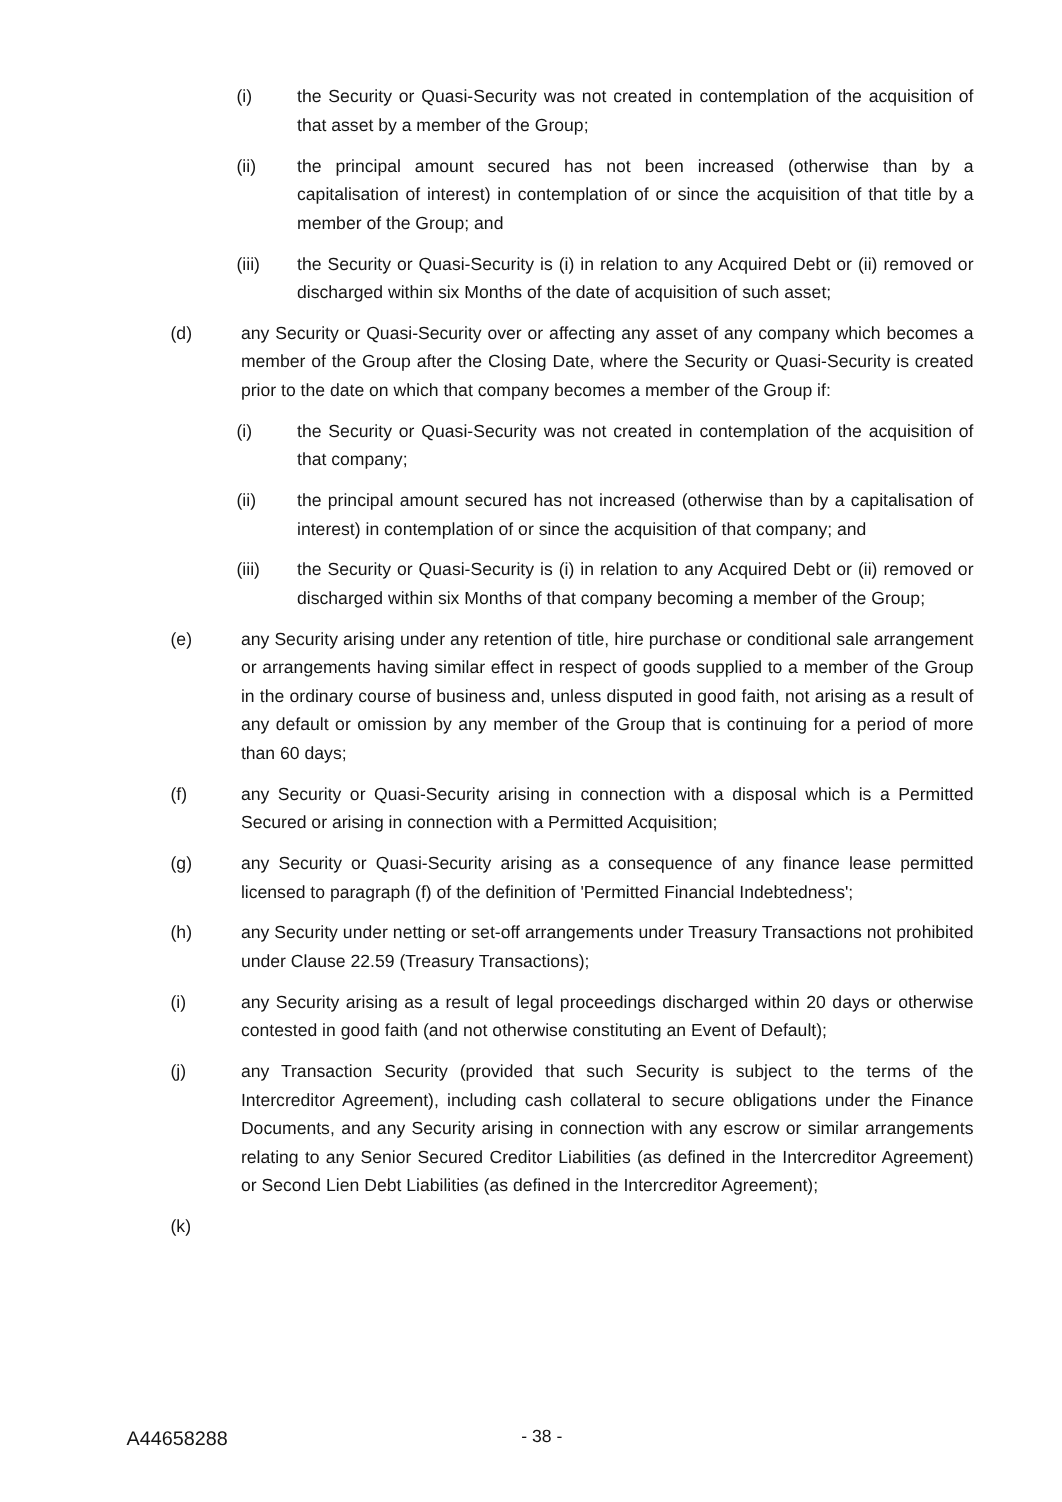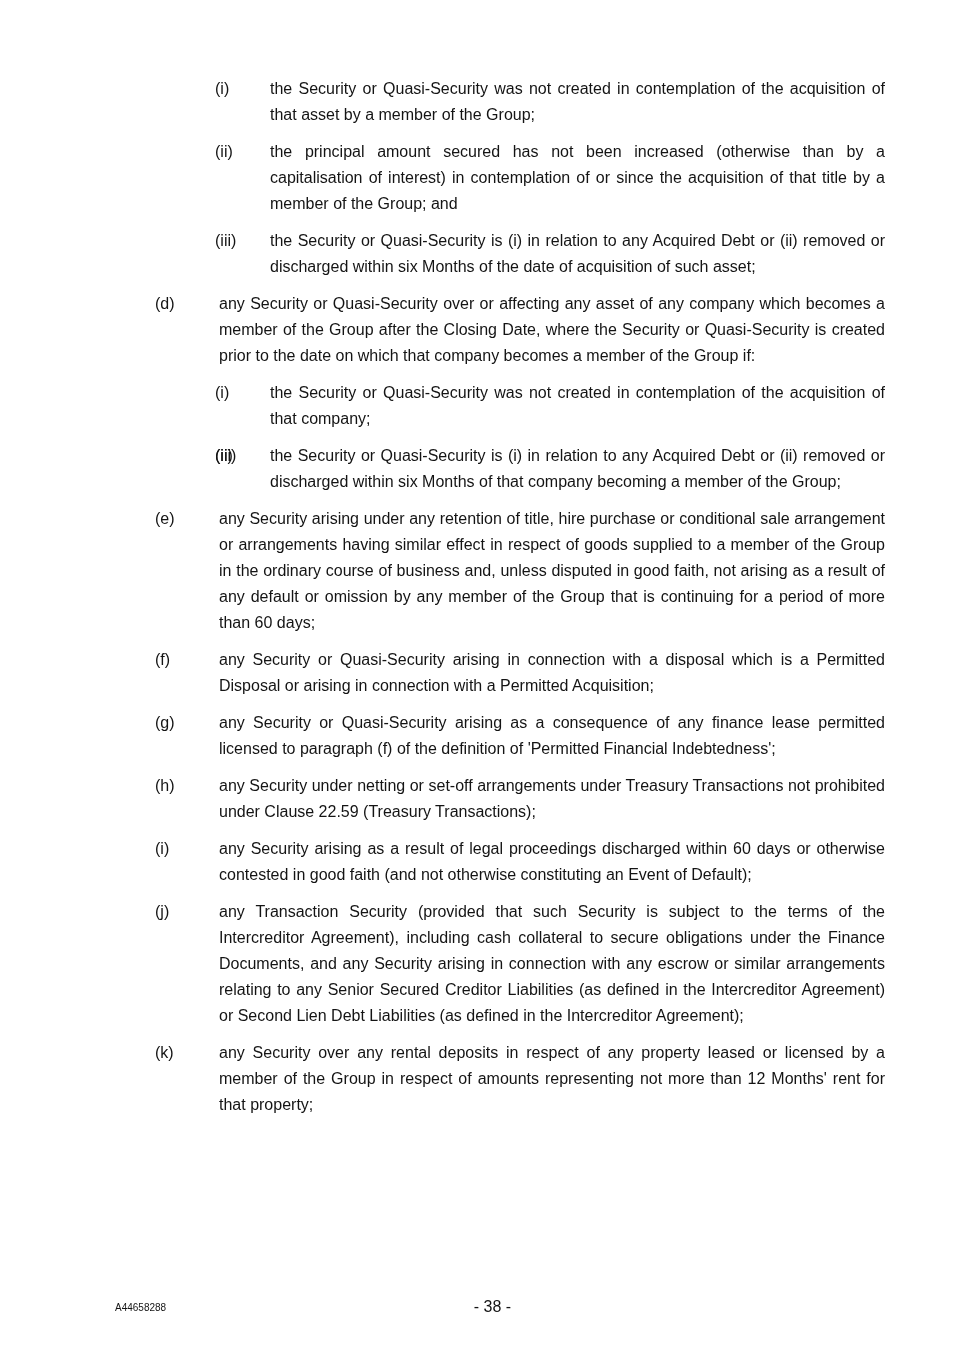"the principal amount secured has not increased" div.text { html: none -> <div>the principal amount secured has not increased (otherwise than by a capitalisation of interest) in contemplation of or since the acquisition of that company; and</div> }
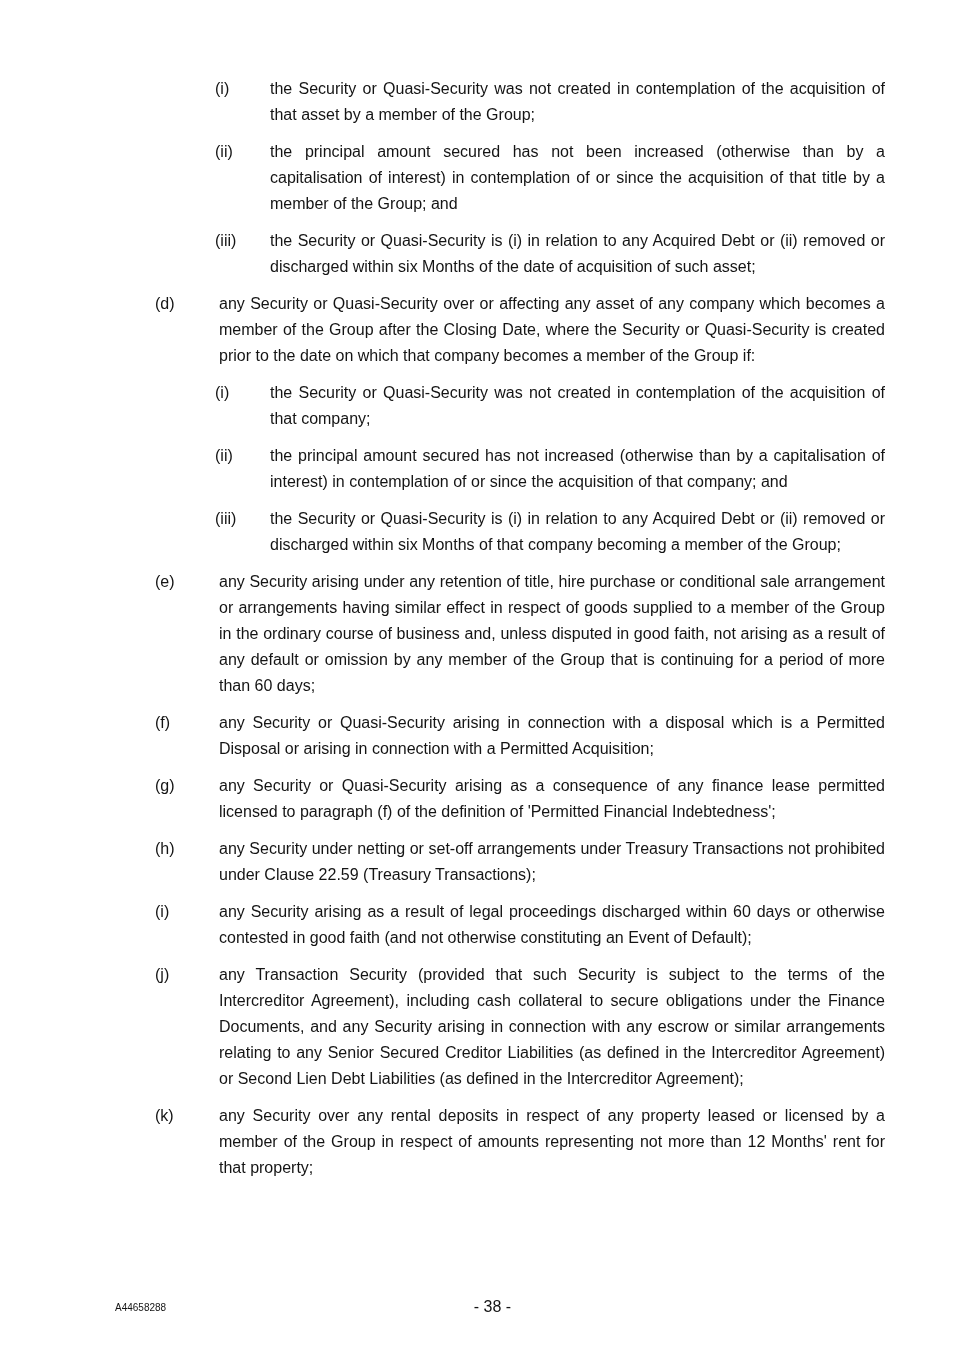"any Security or Quasi-Security arising in" div.text { text: Disposal -> Secured }
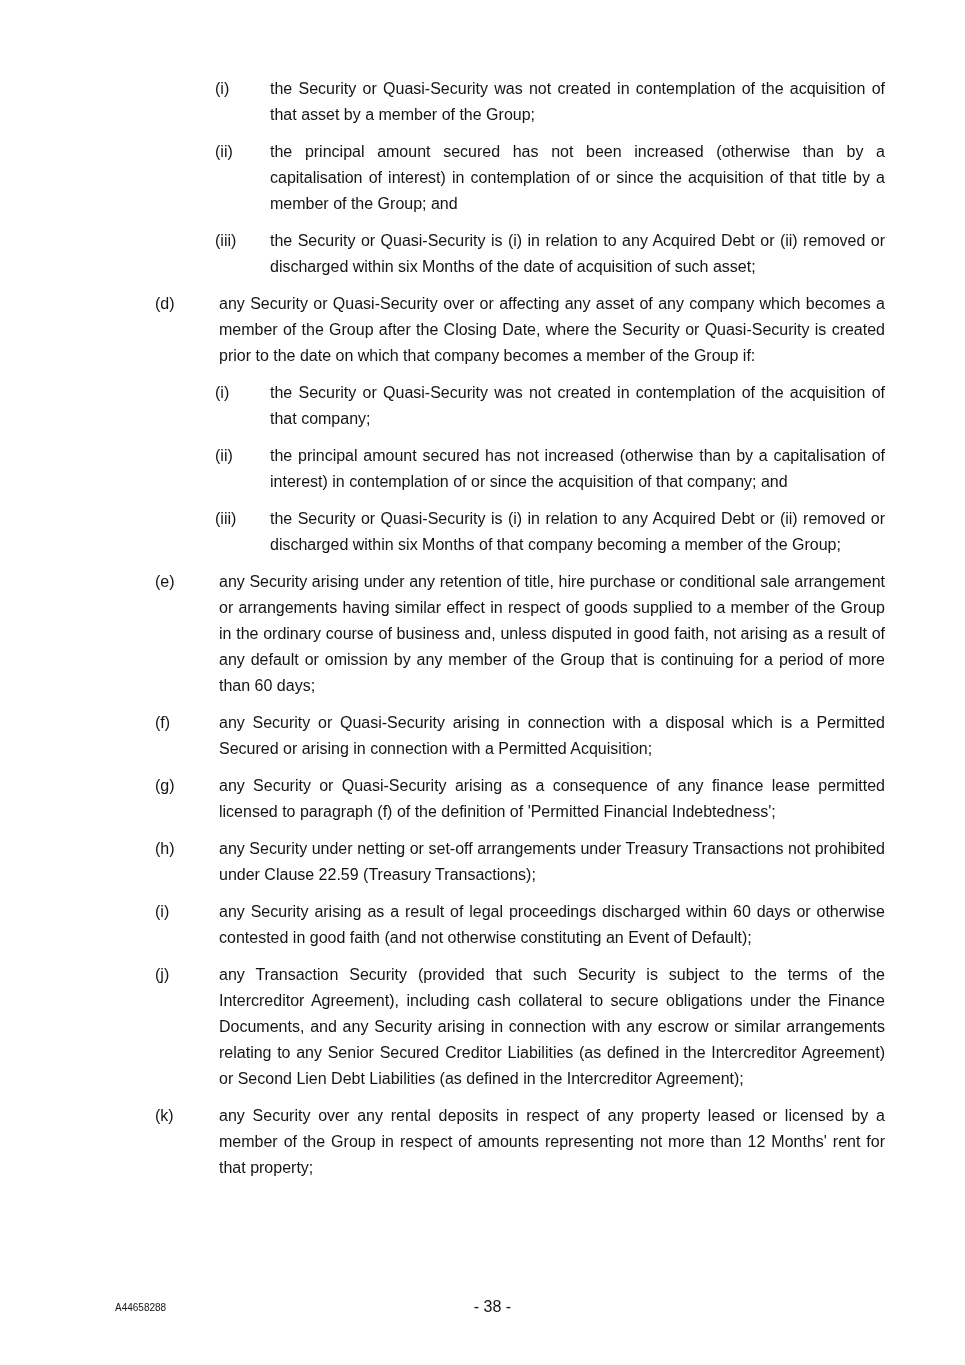"any Security arising as a" div.text { text: 60 -> 20 }
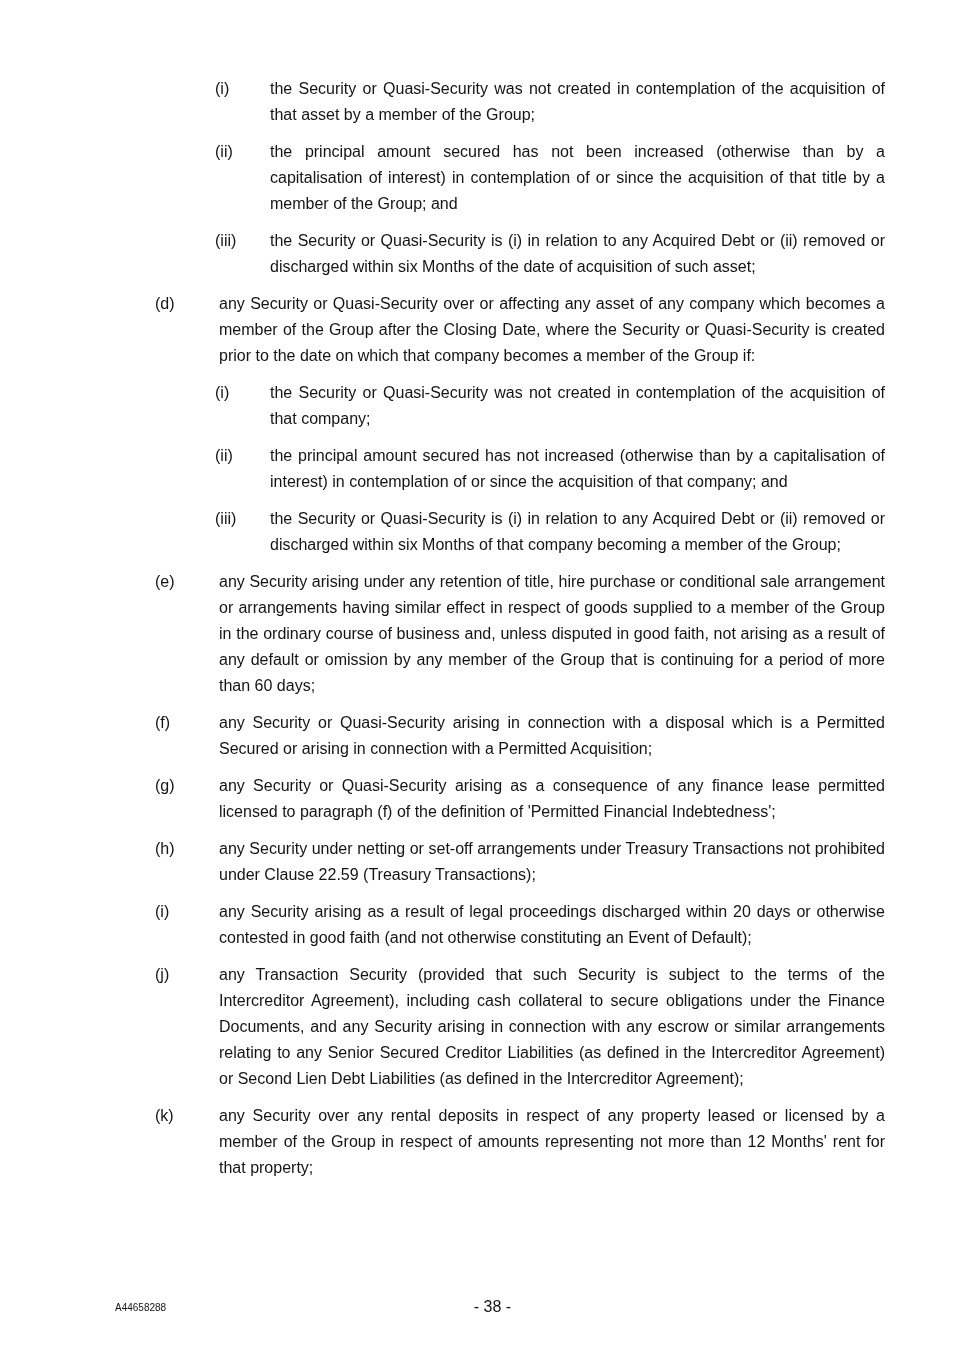"any Security over any rental" div.text { html: <div>any Security over any rental deposits in respect of any property leased or licensed by a member of the Group in respect of amounts representing not more than 12 Months' rent for that property;</div> -> none }
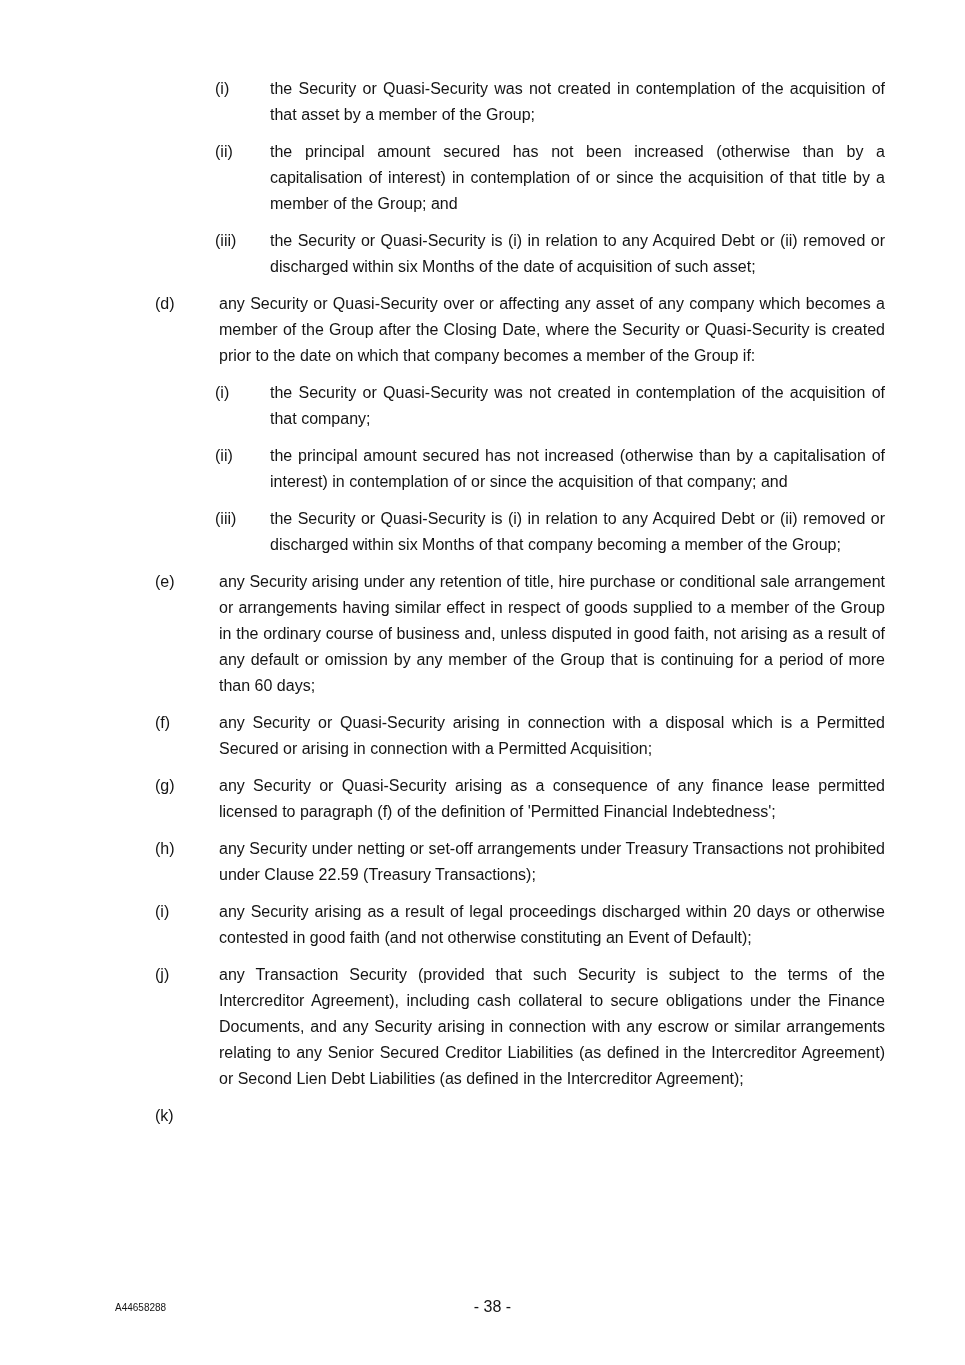"A44658288" .doc-id { font-size: 10px -> 18px }
